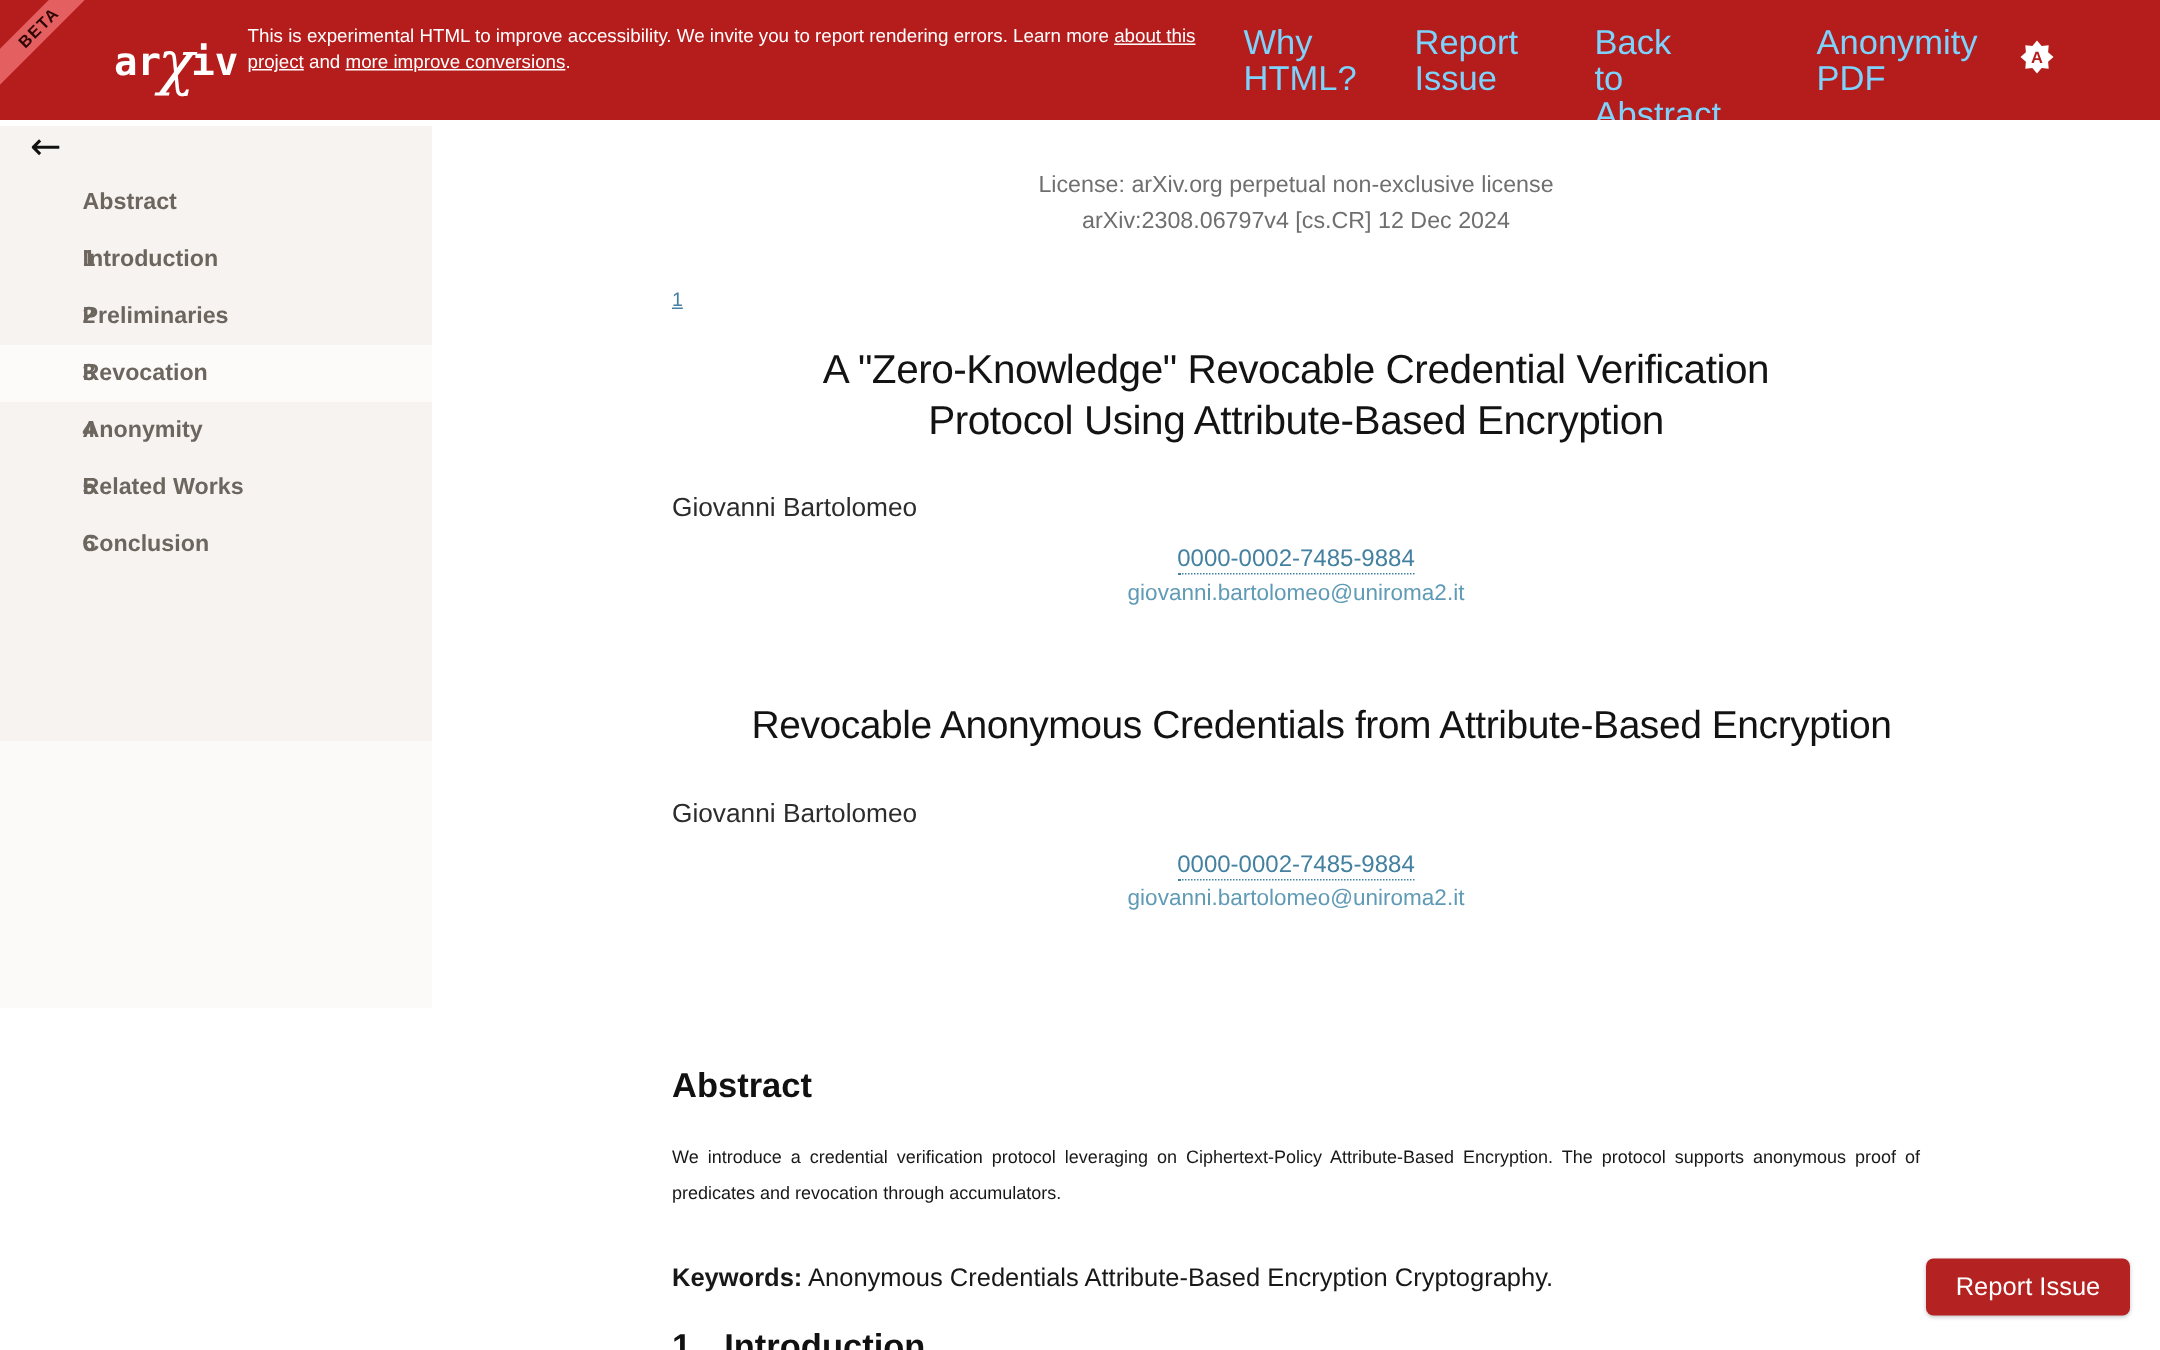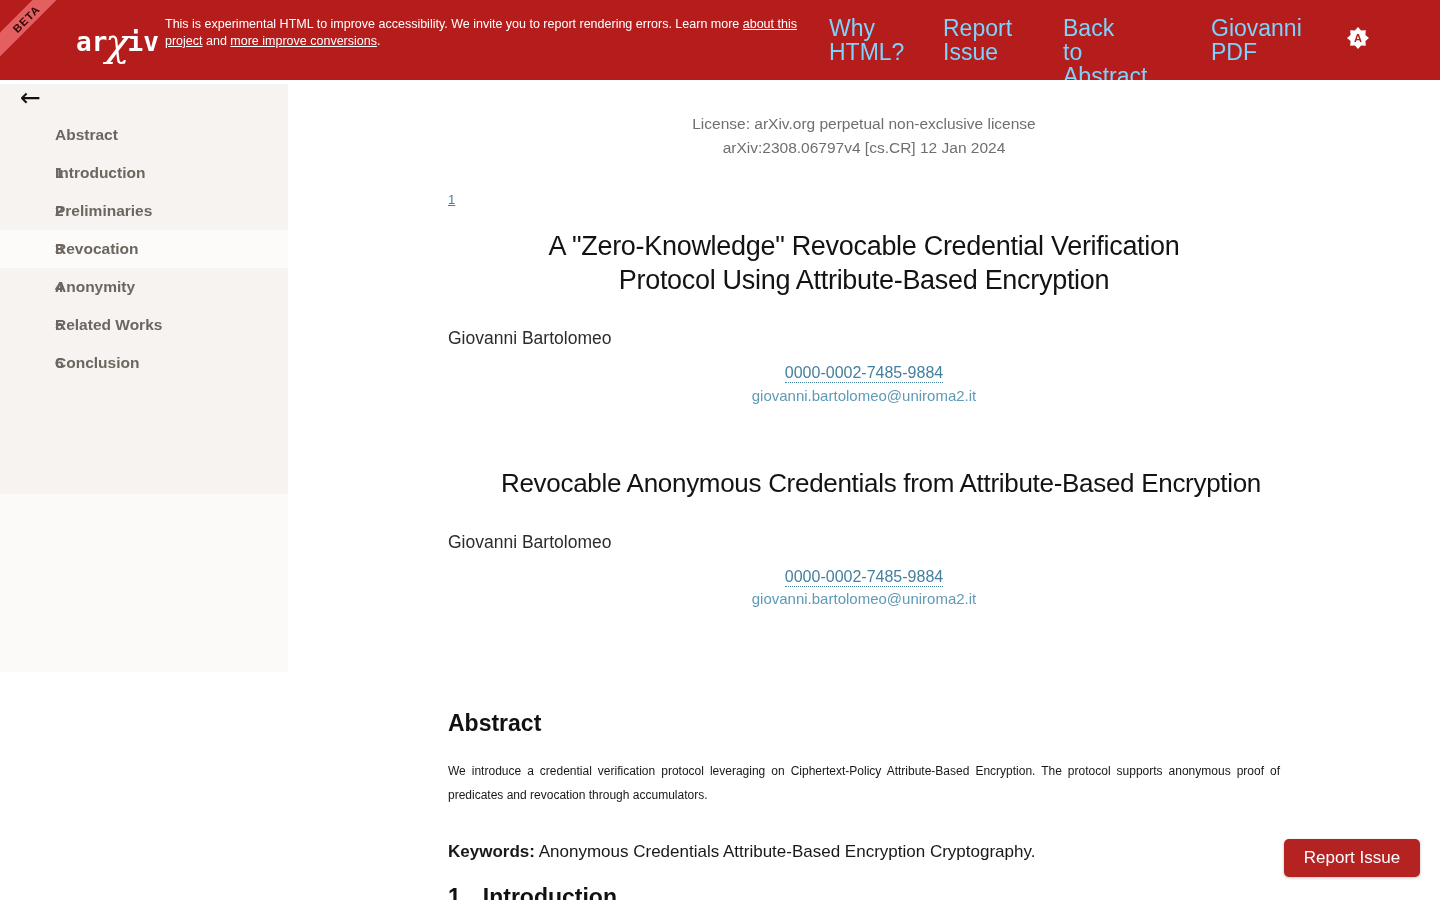"Giovanni PDF" div.nav-item { text: Giovanni -> Anonymity }
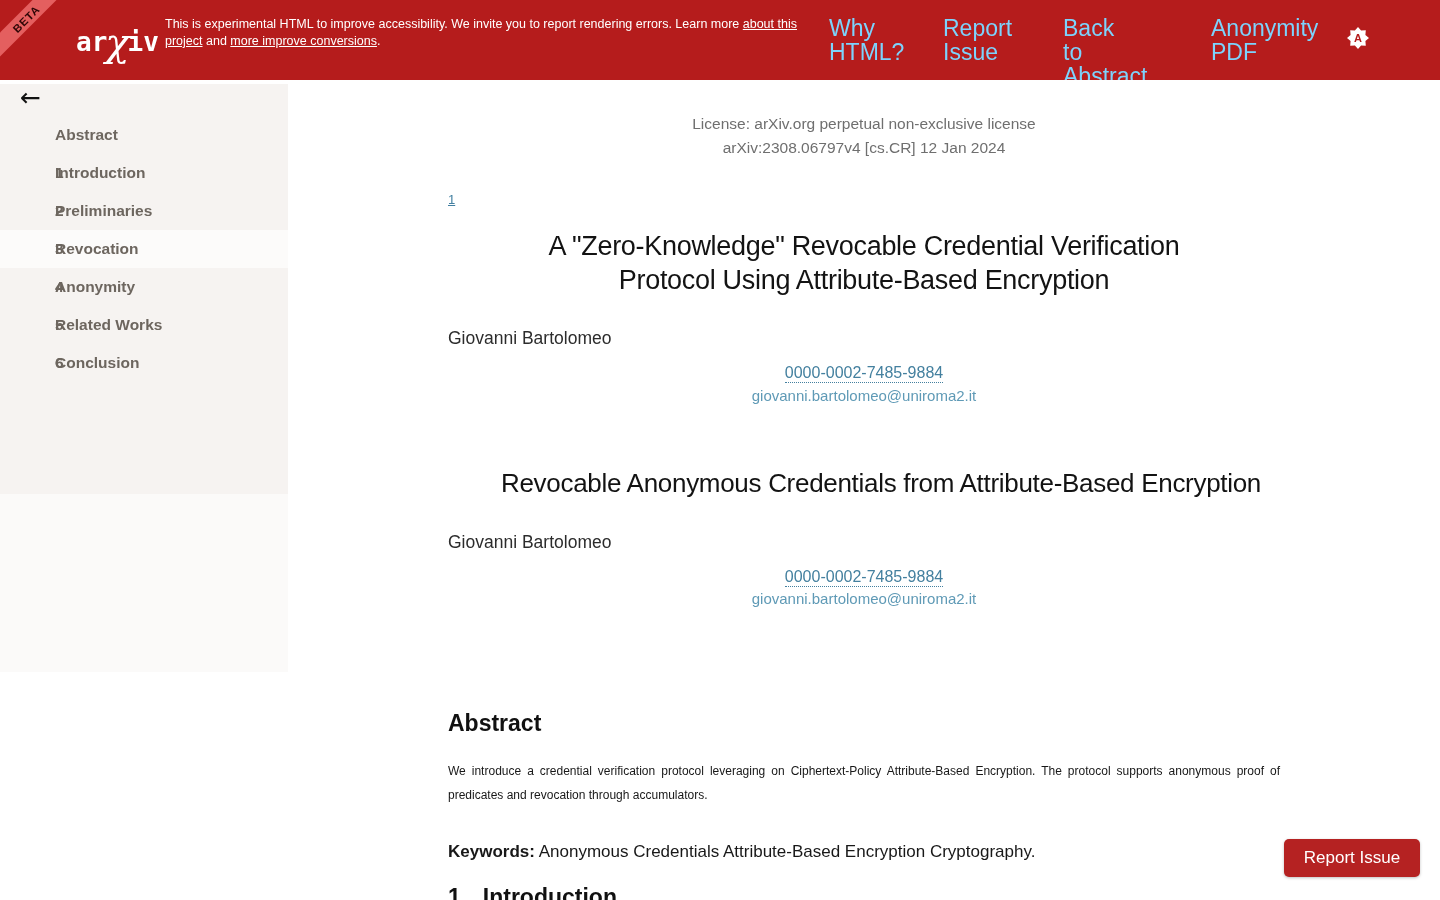"arXiv:2308.06797v4 [cs.CR] 12 Jan 2024" div { text: Jan -> Dec }
